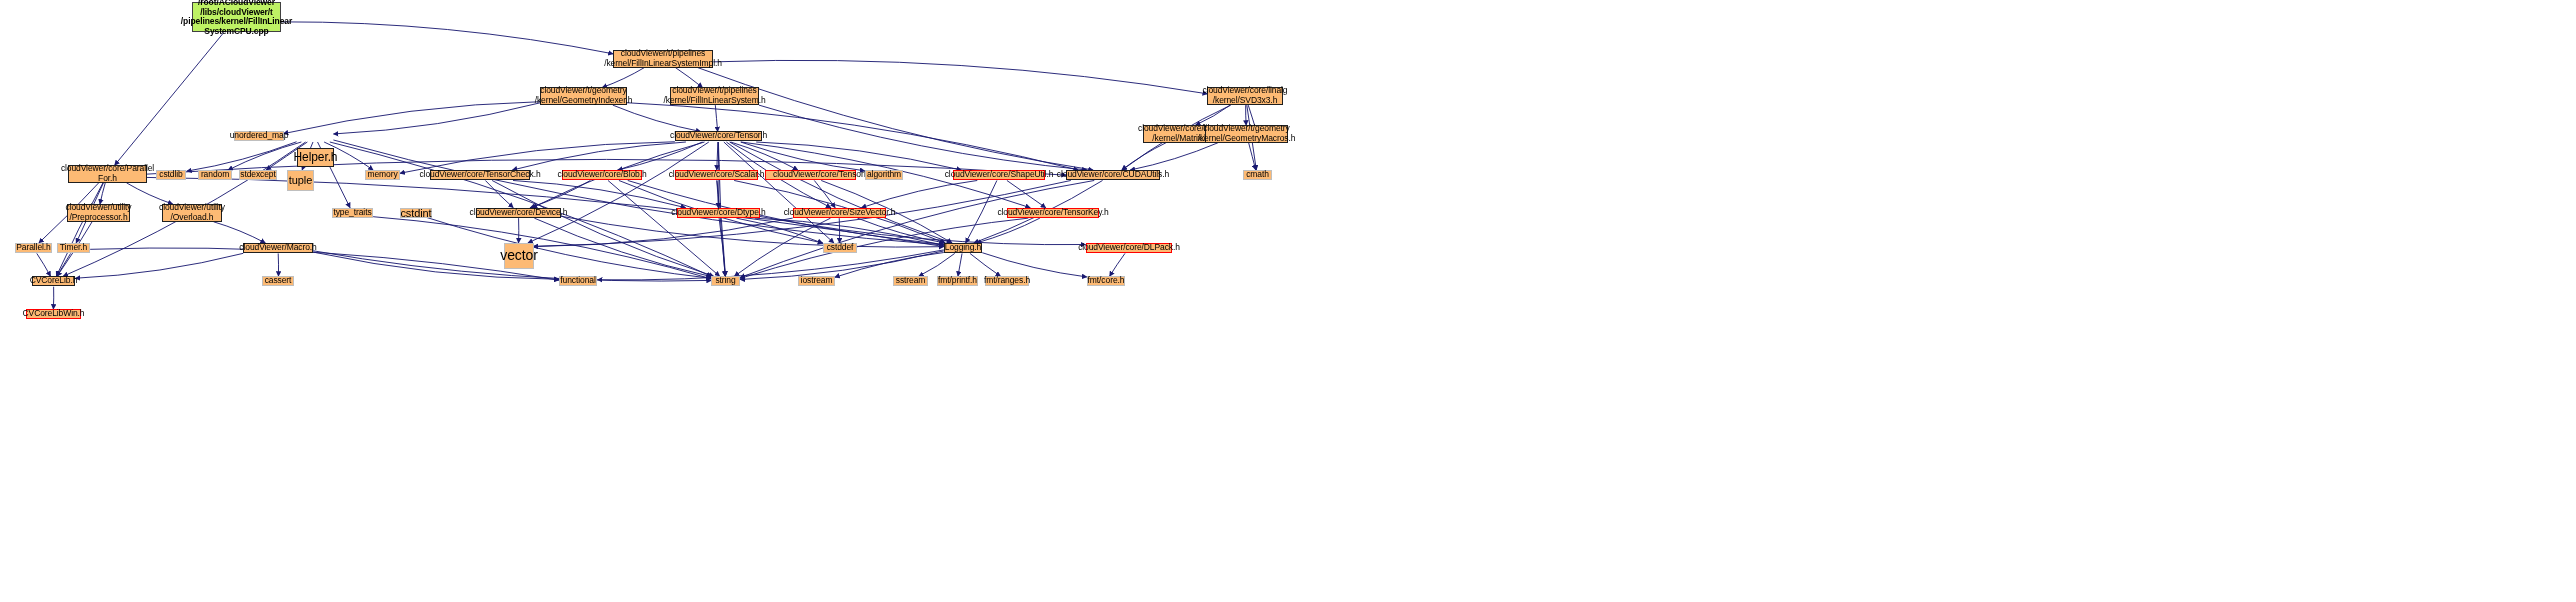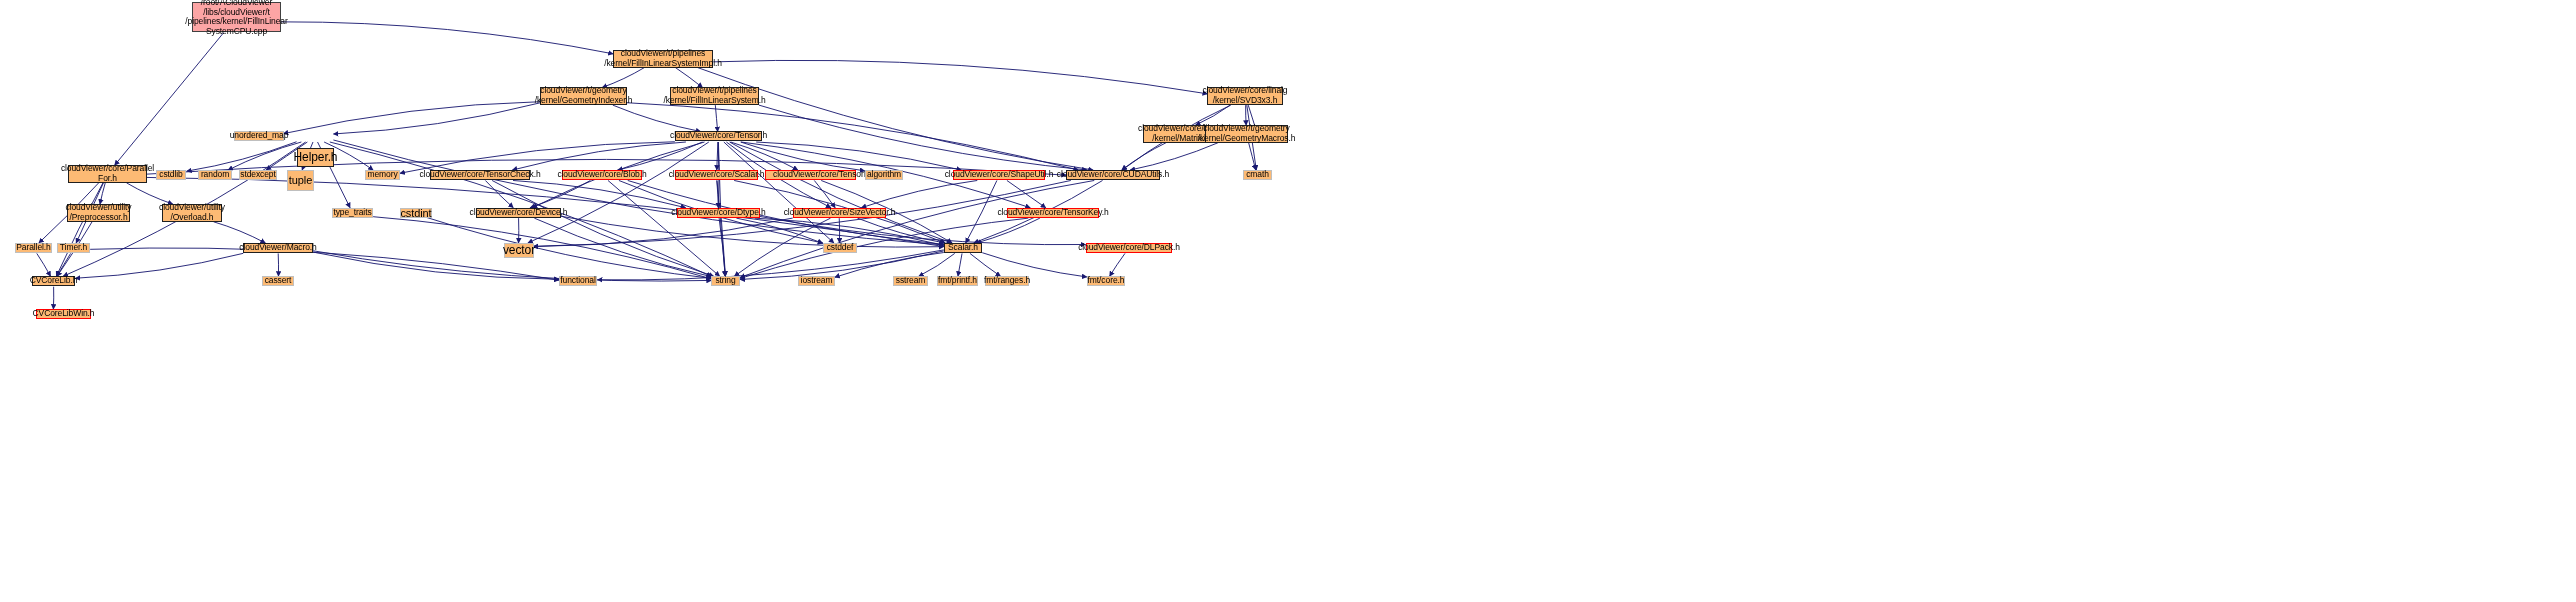"/root/ACloudViewer" .node.root { background: #fca5a5 -> #bef264; font-weight: none -> bold }
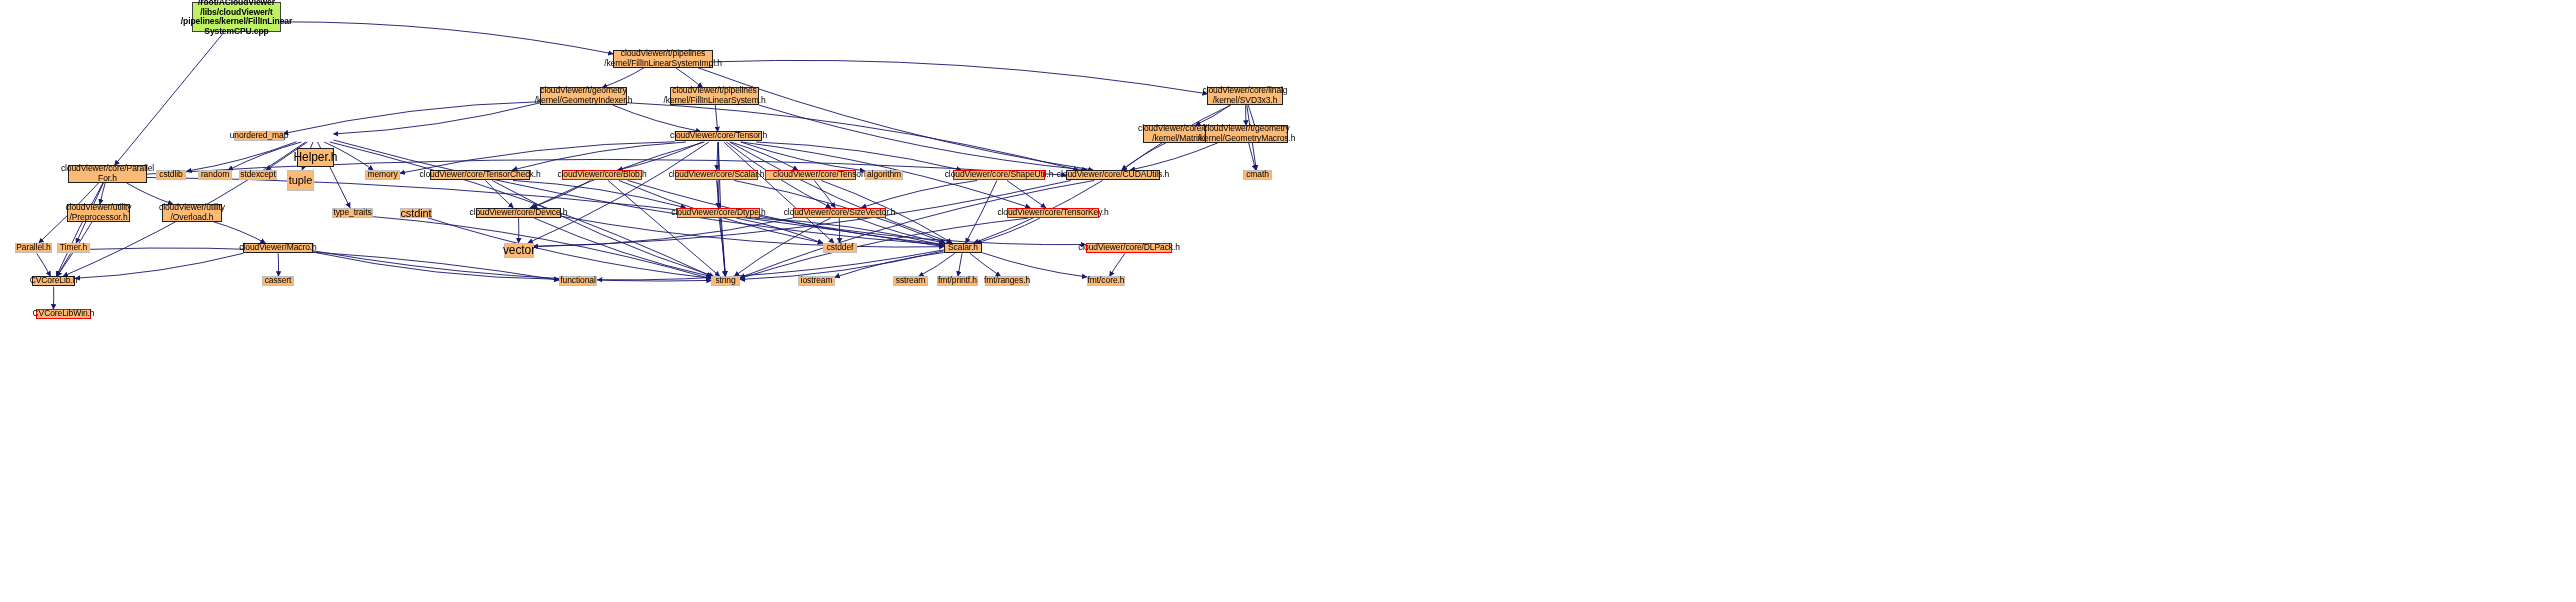"vector" div.node { font-size: 12px -> 14px; height: 15px -> 26px }
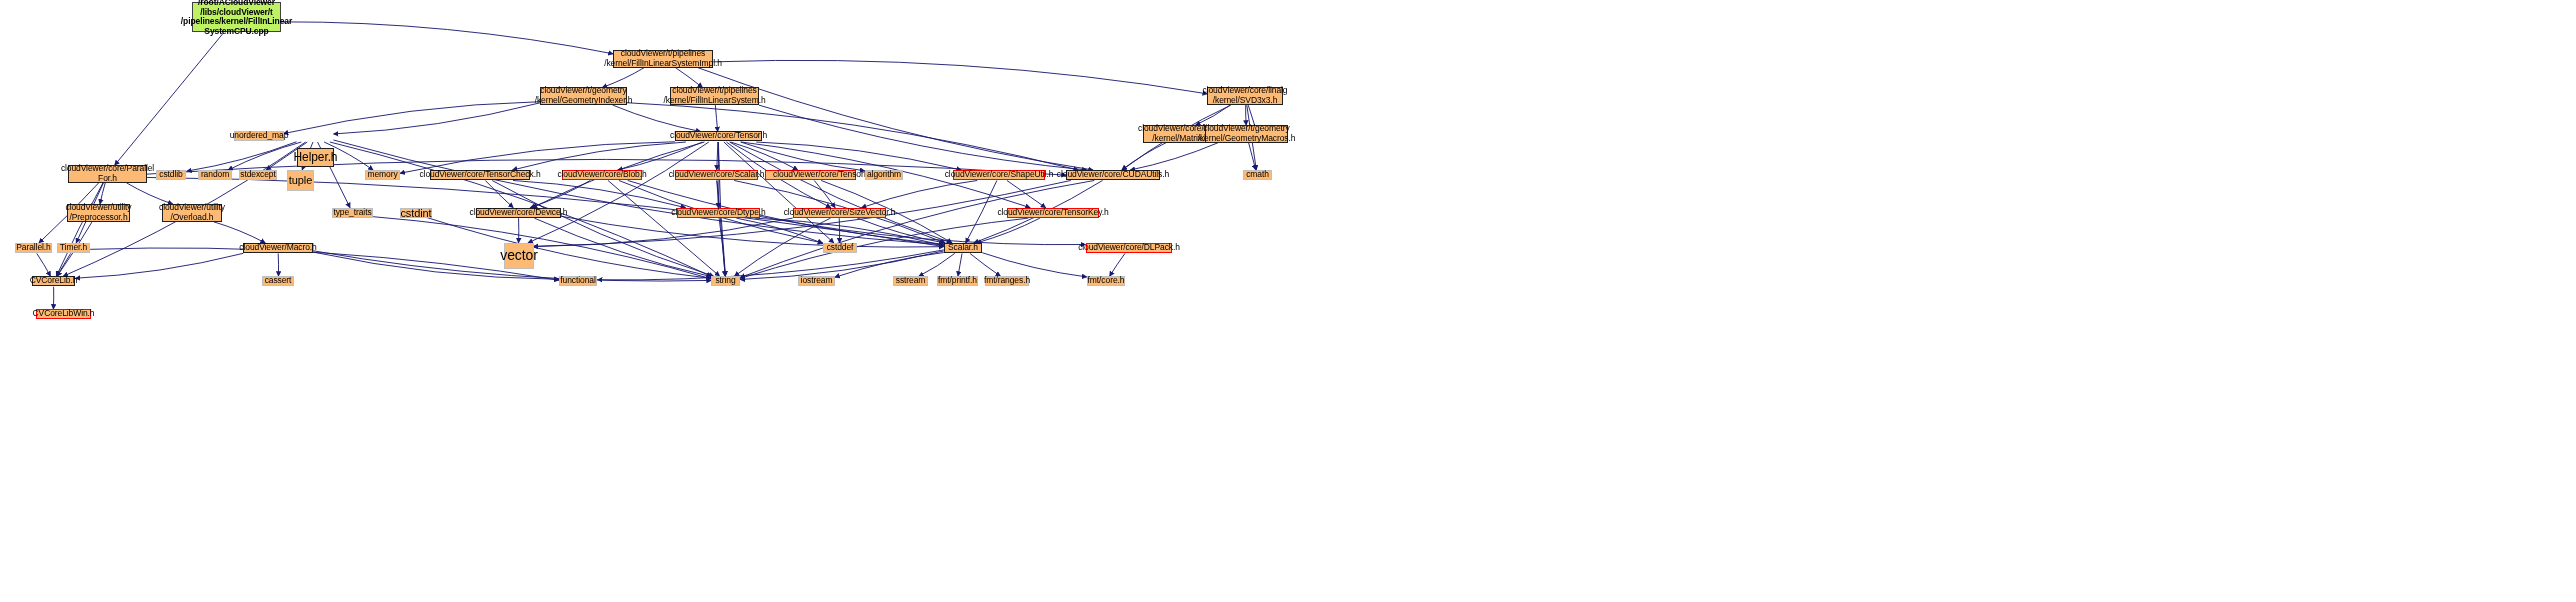"Scalar.h" div.node { text: Scalar.h -> Logging.h }
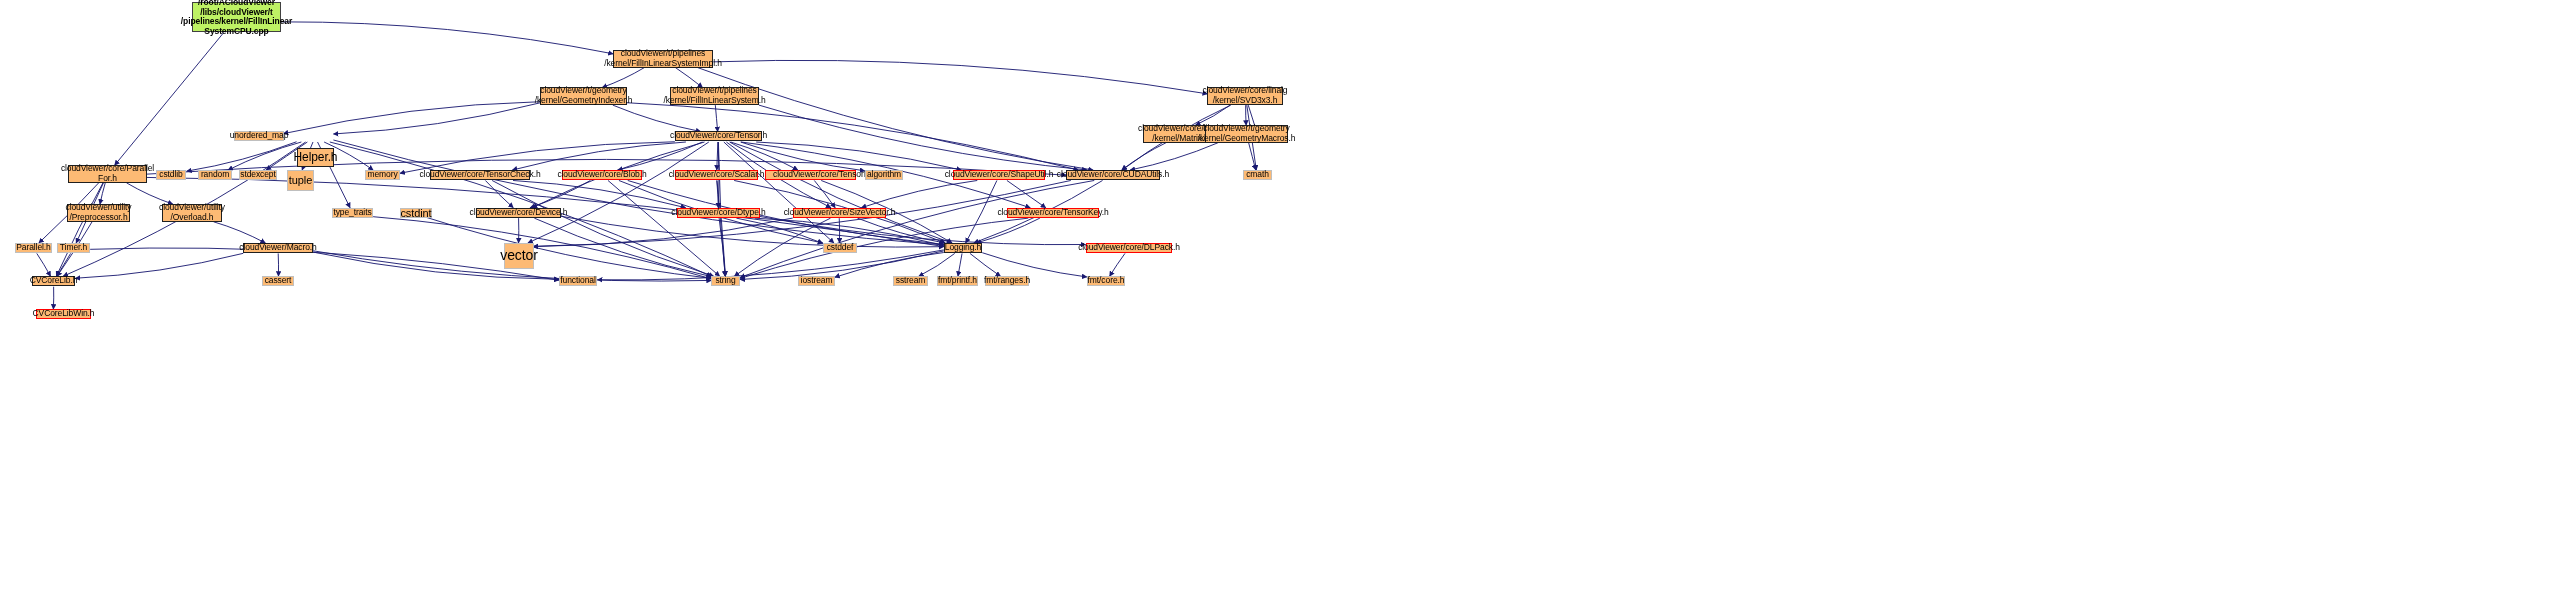"CVCoreLibWin.h" div.node { left: 36px -> 26px }
